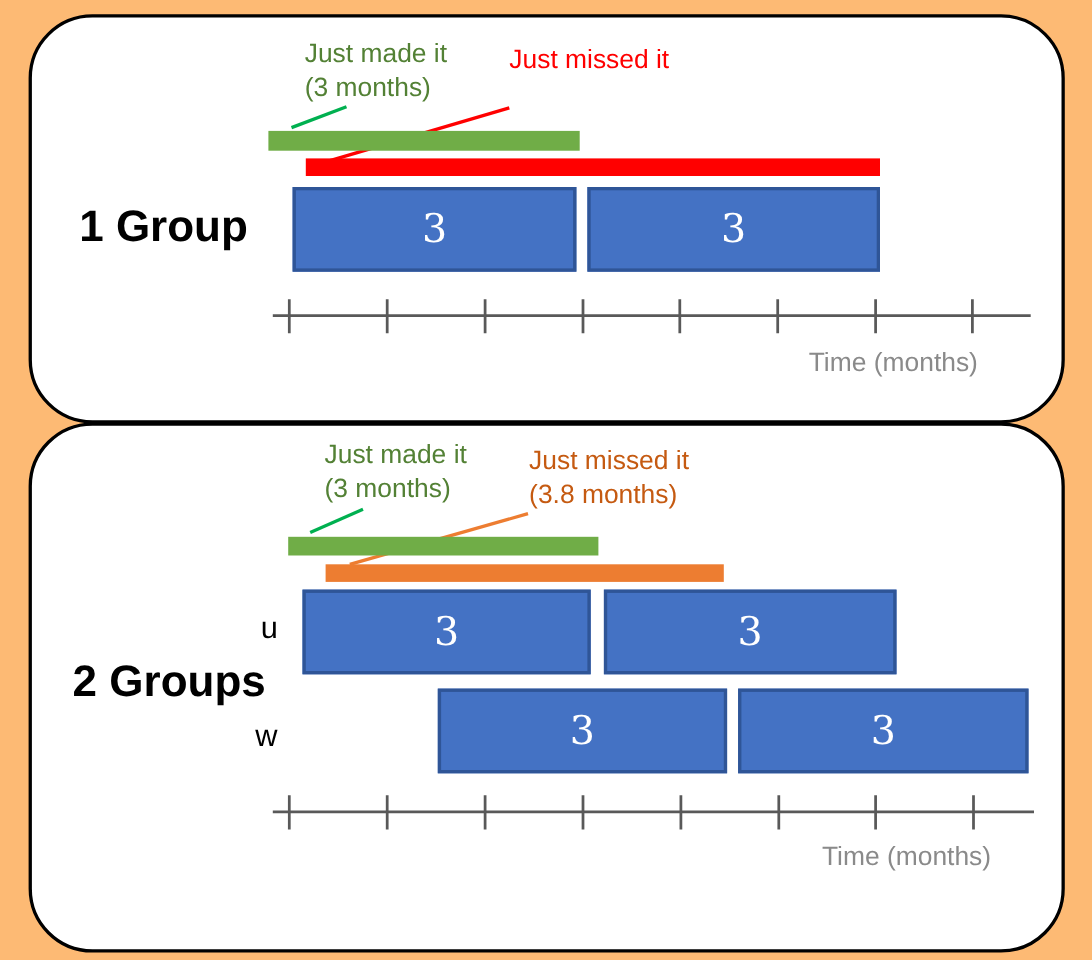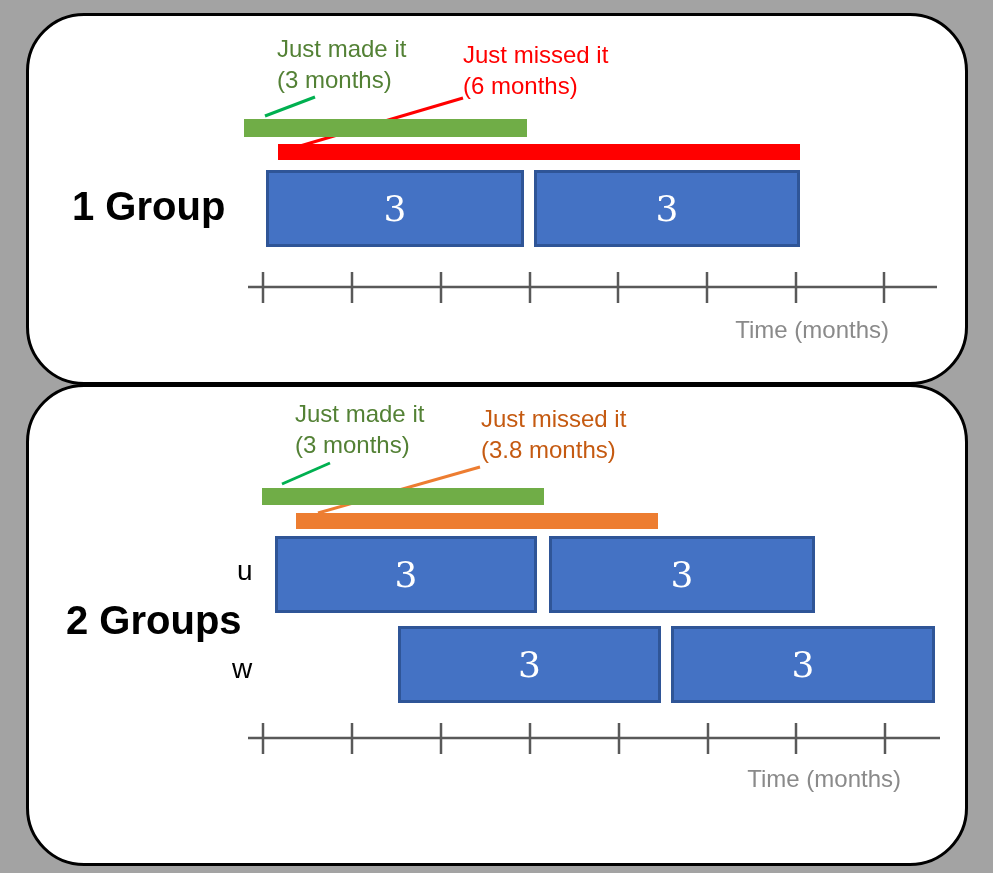"Just made it" #canvas { background: #a3a3a3 -> #fdba74 }
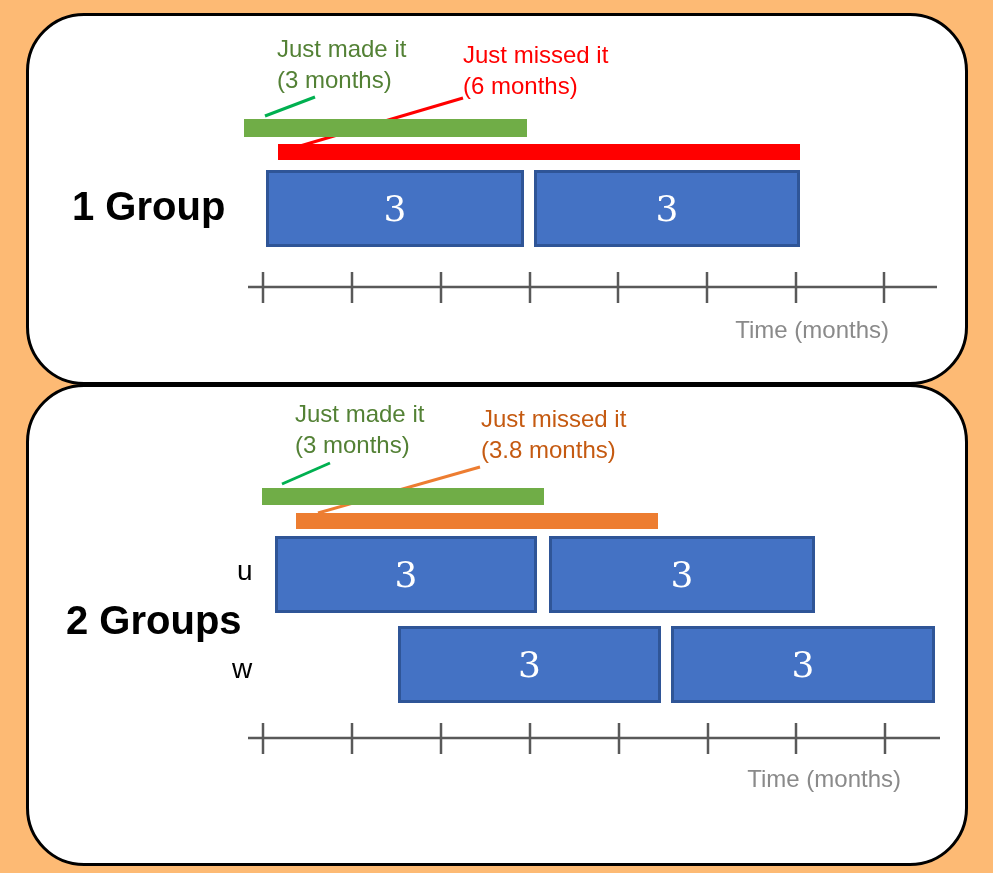"(6 months)" div { html: <div>(6 months)</div> -> none }
